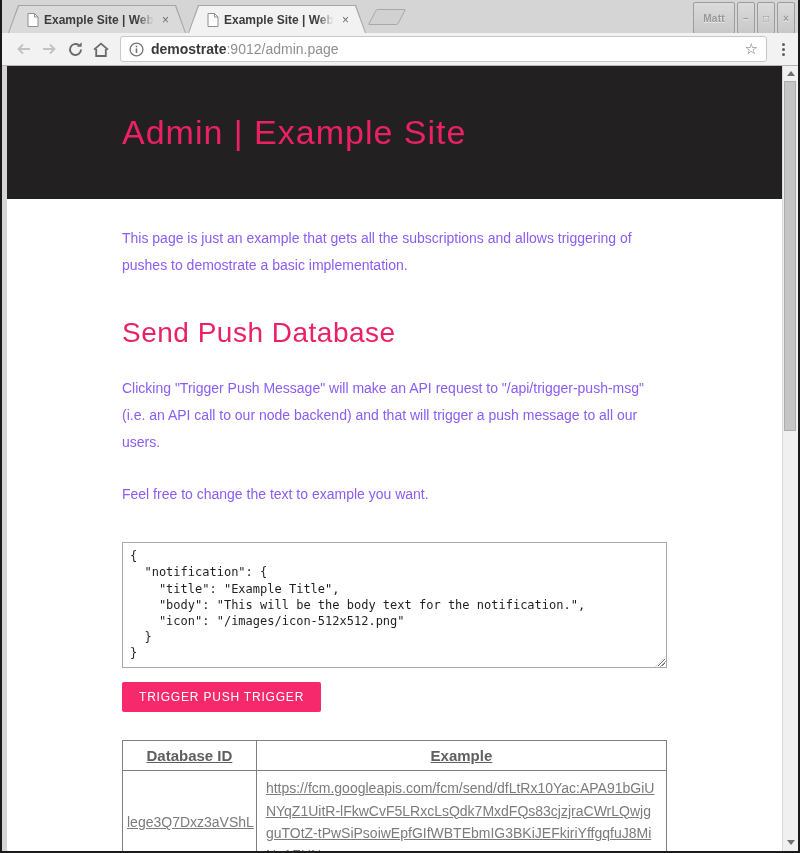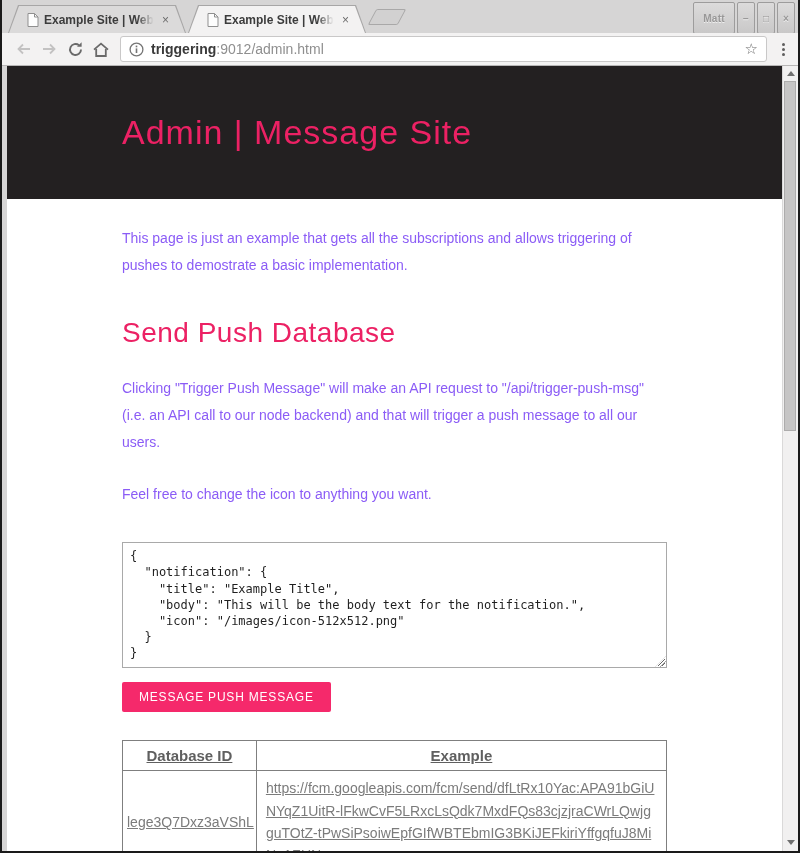"triggering" b.host { text: triggering -> demostrate }
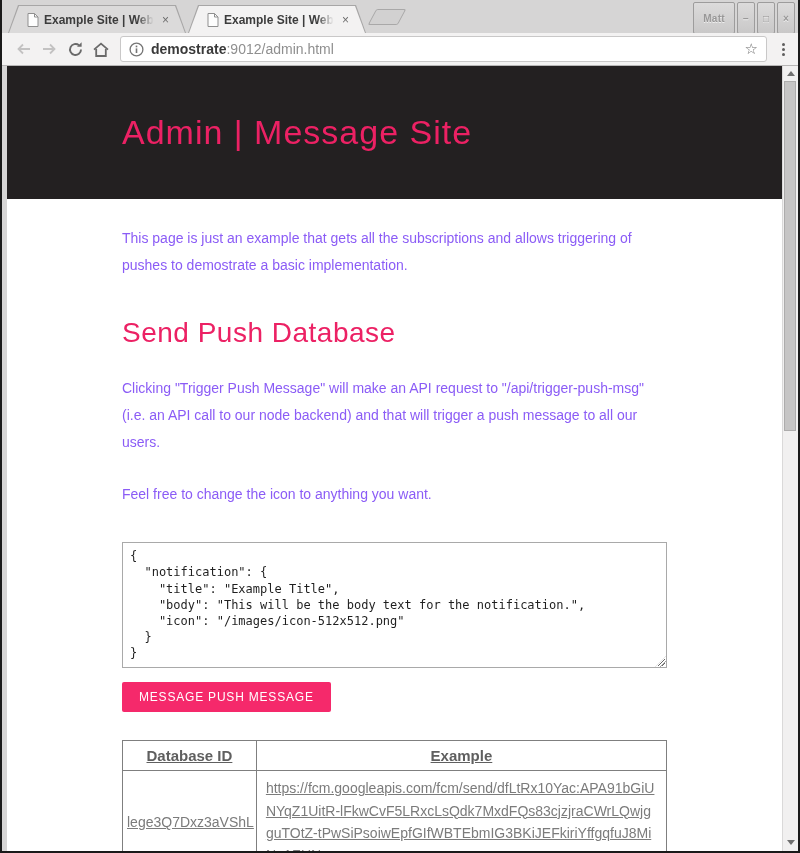":9012/admin.html" span.path { text: :9012/admin.html -> :9012/admin.page }
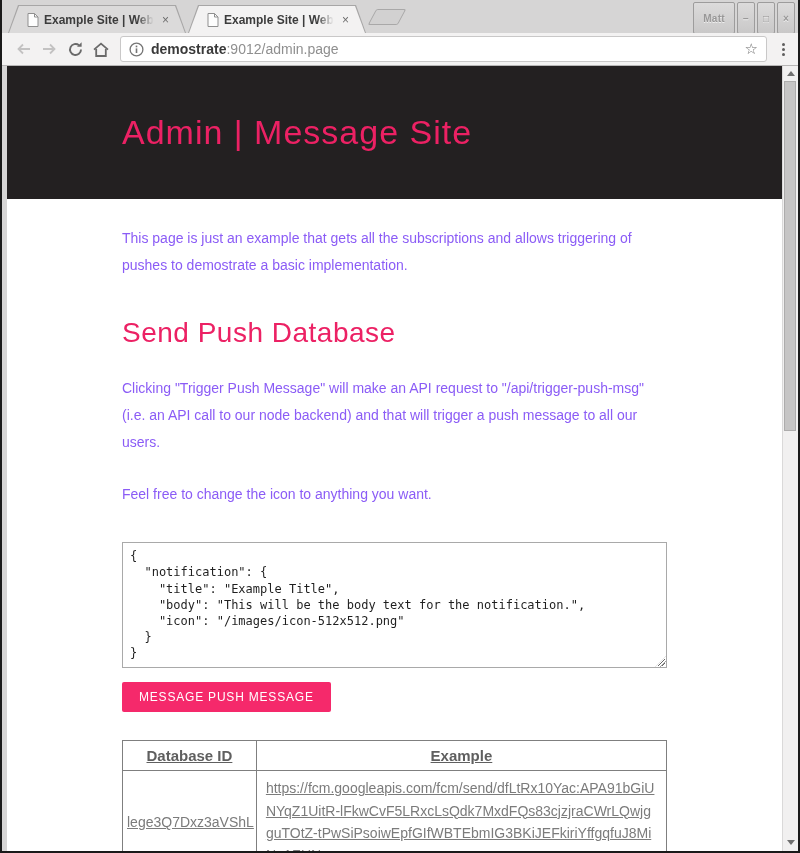"Admin | Message Site" h1 { text: Message -> Example }
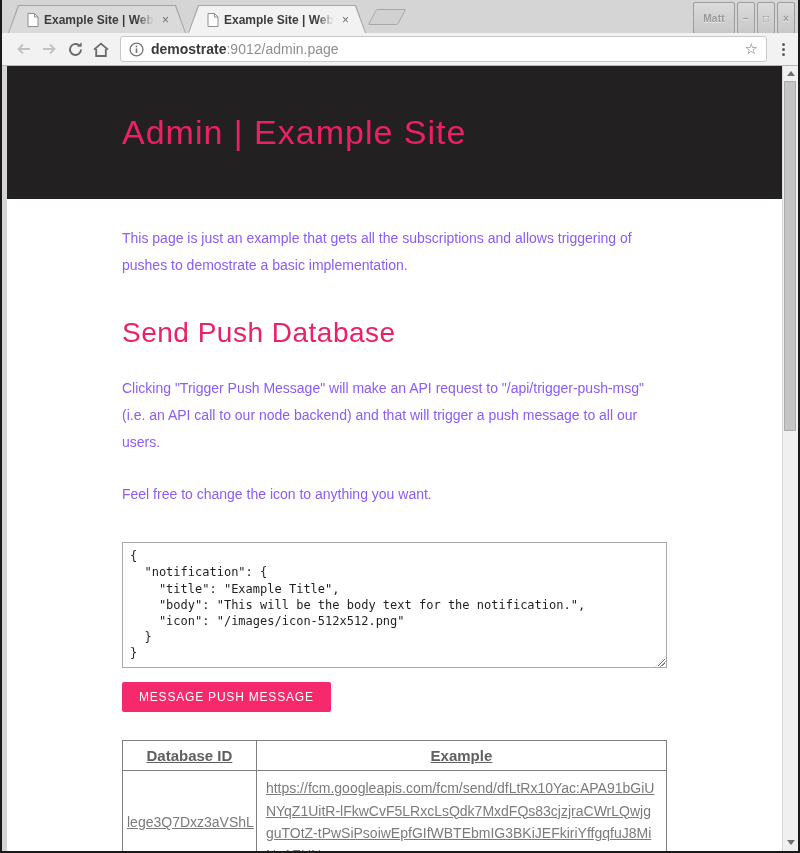"Feel free to change the" p { text: icon to anything -> text to example }
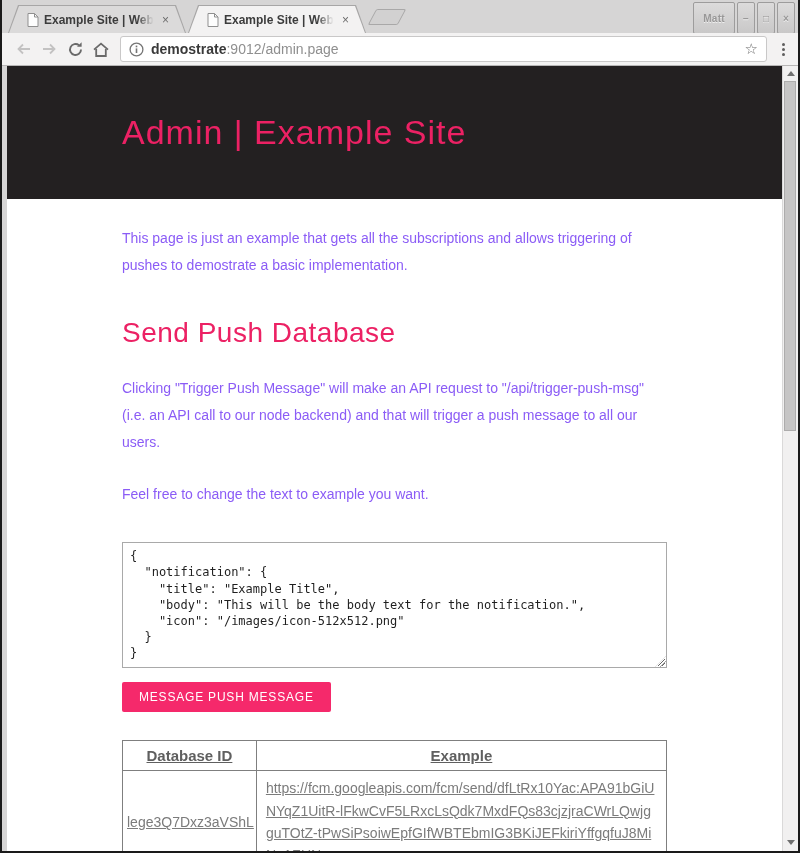"MESSAGE PUSH MESSAGE" button.btn { text: MESSAGE PUSH MESSAGE -> TRIGGER PUSH TRIGGER }
